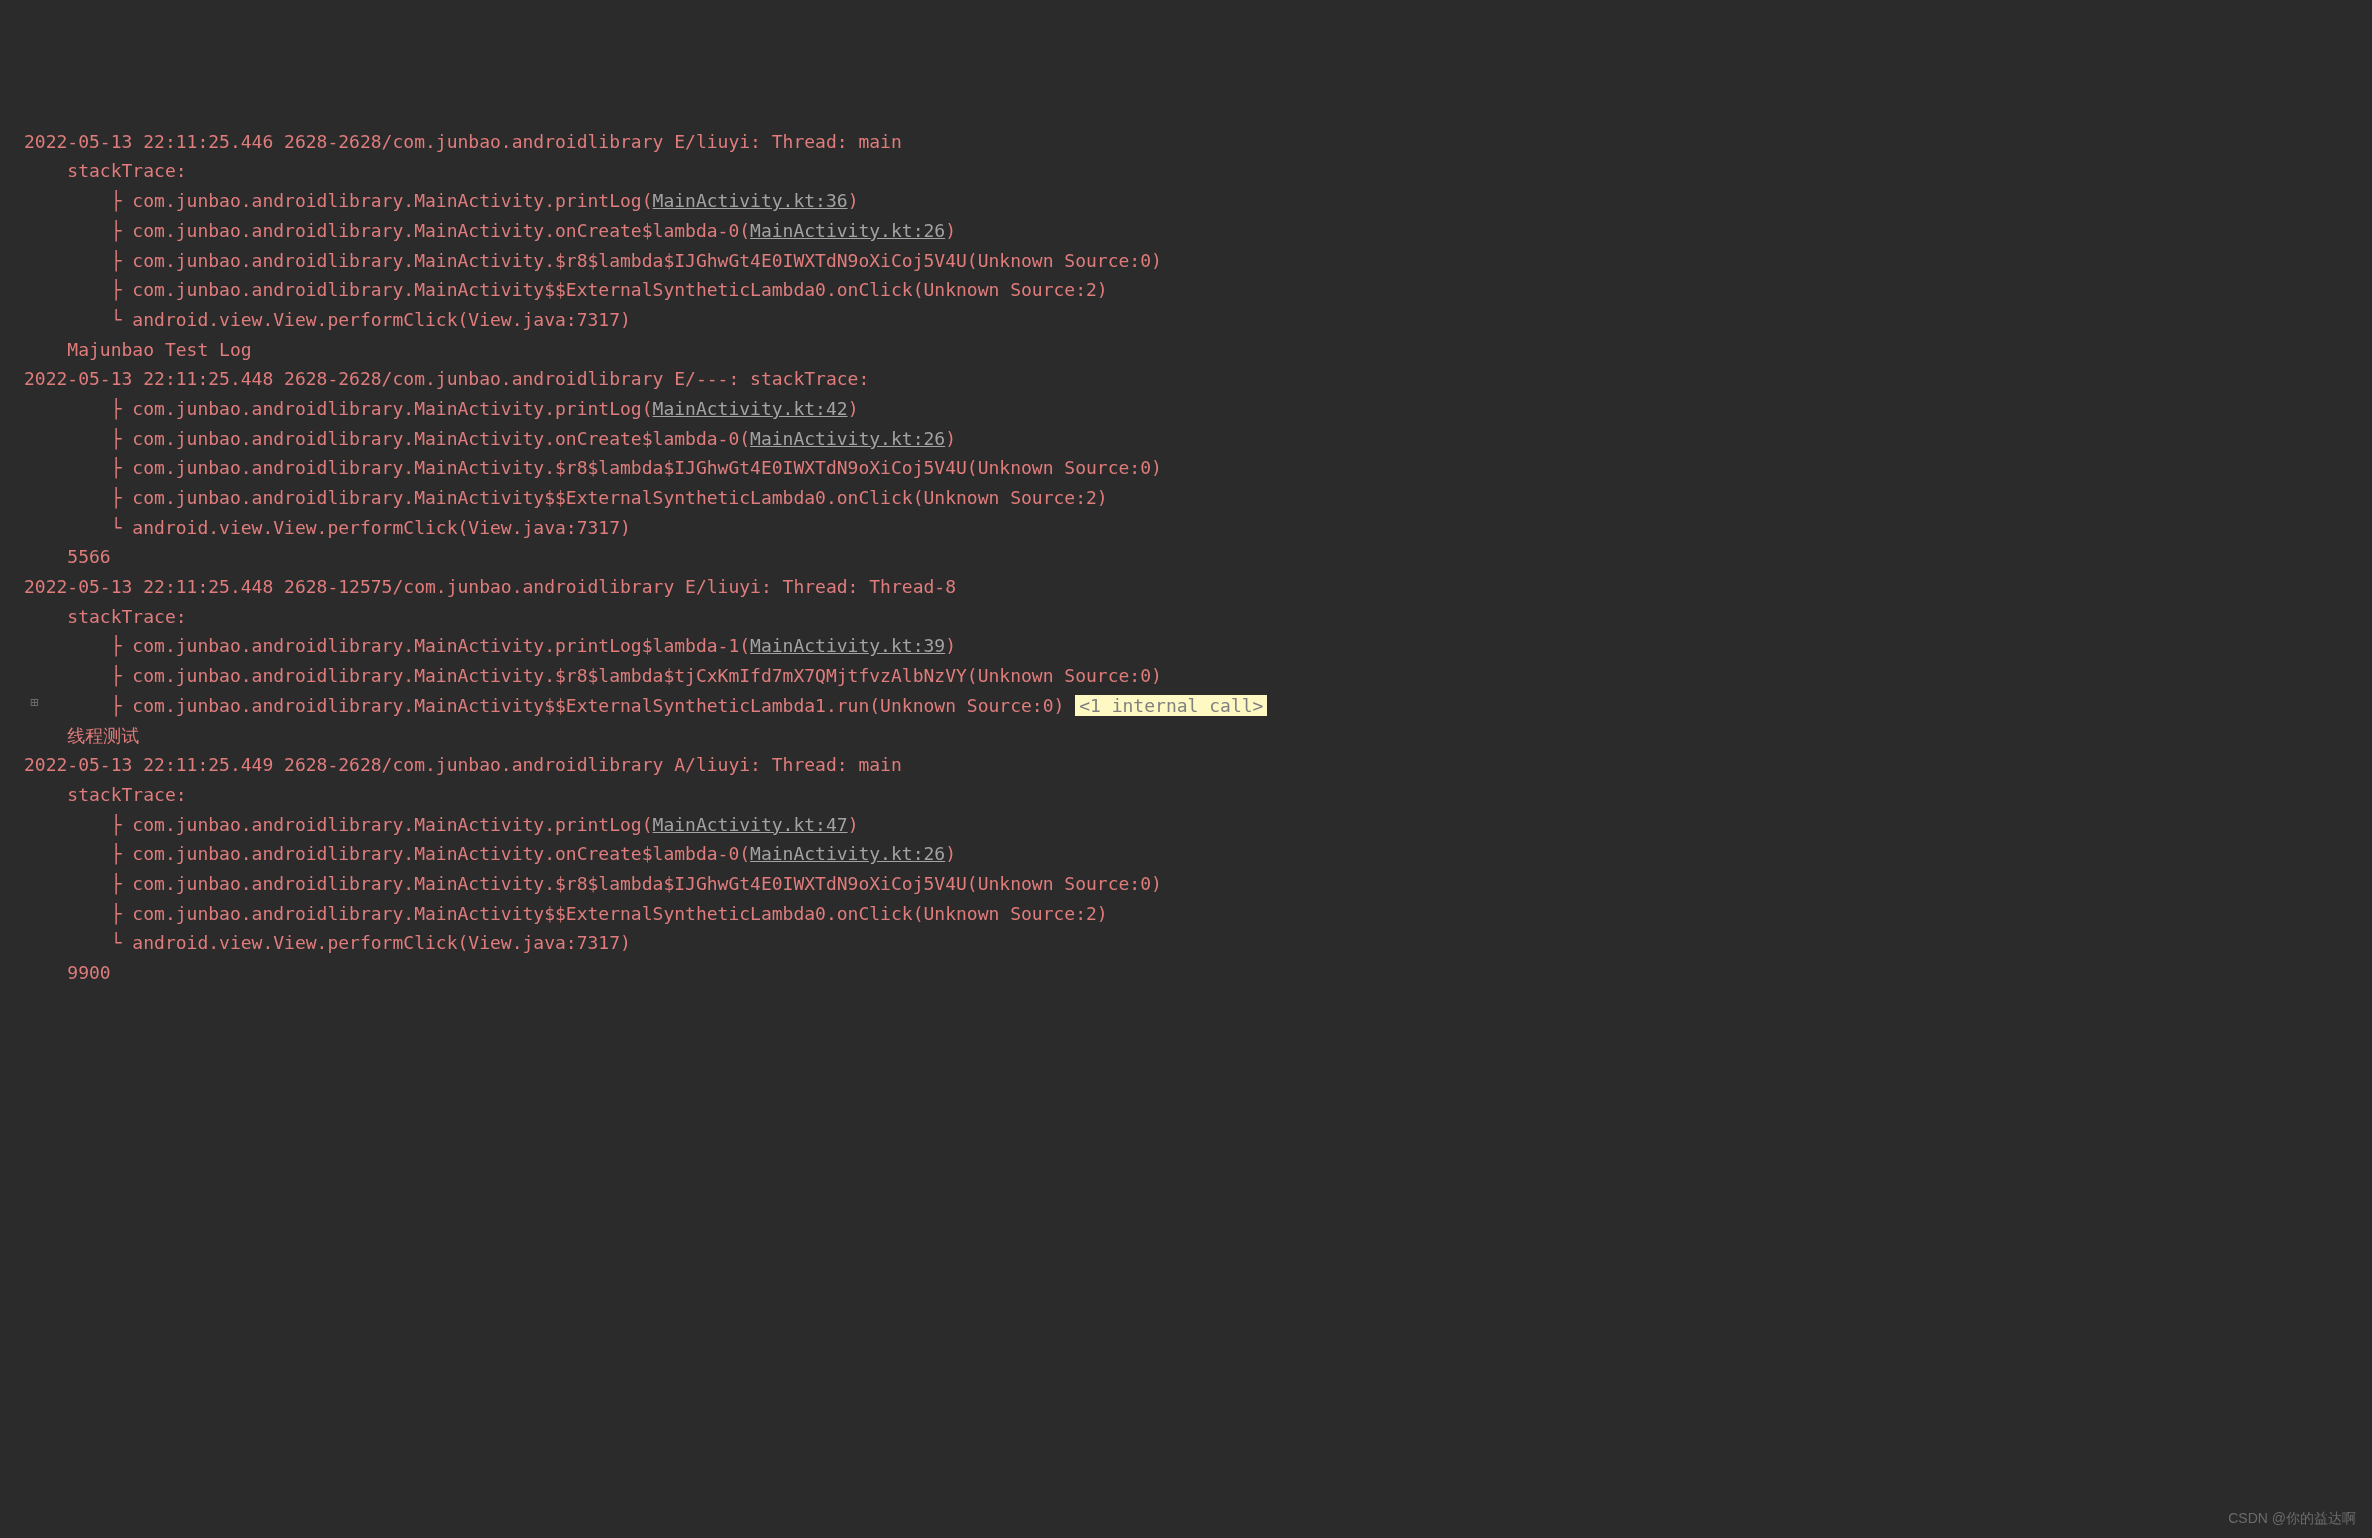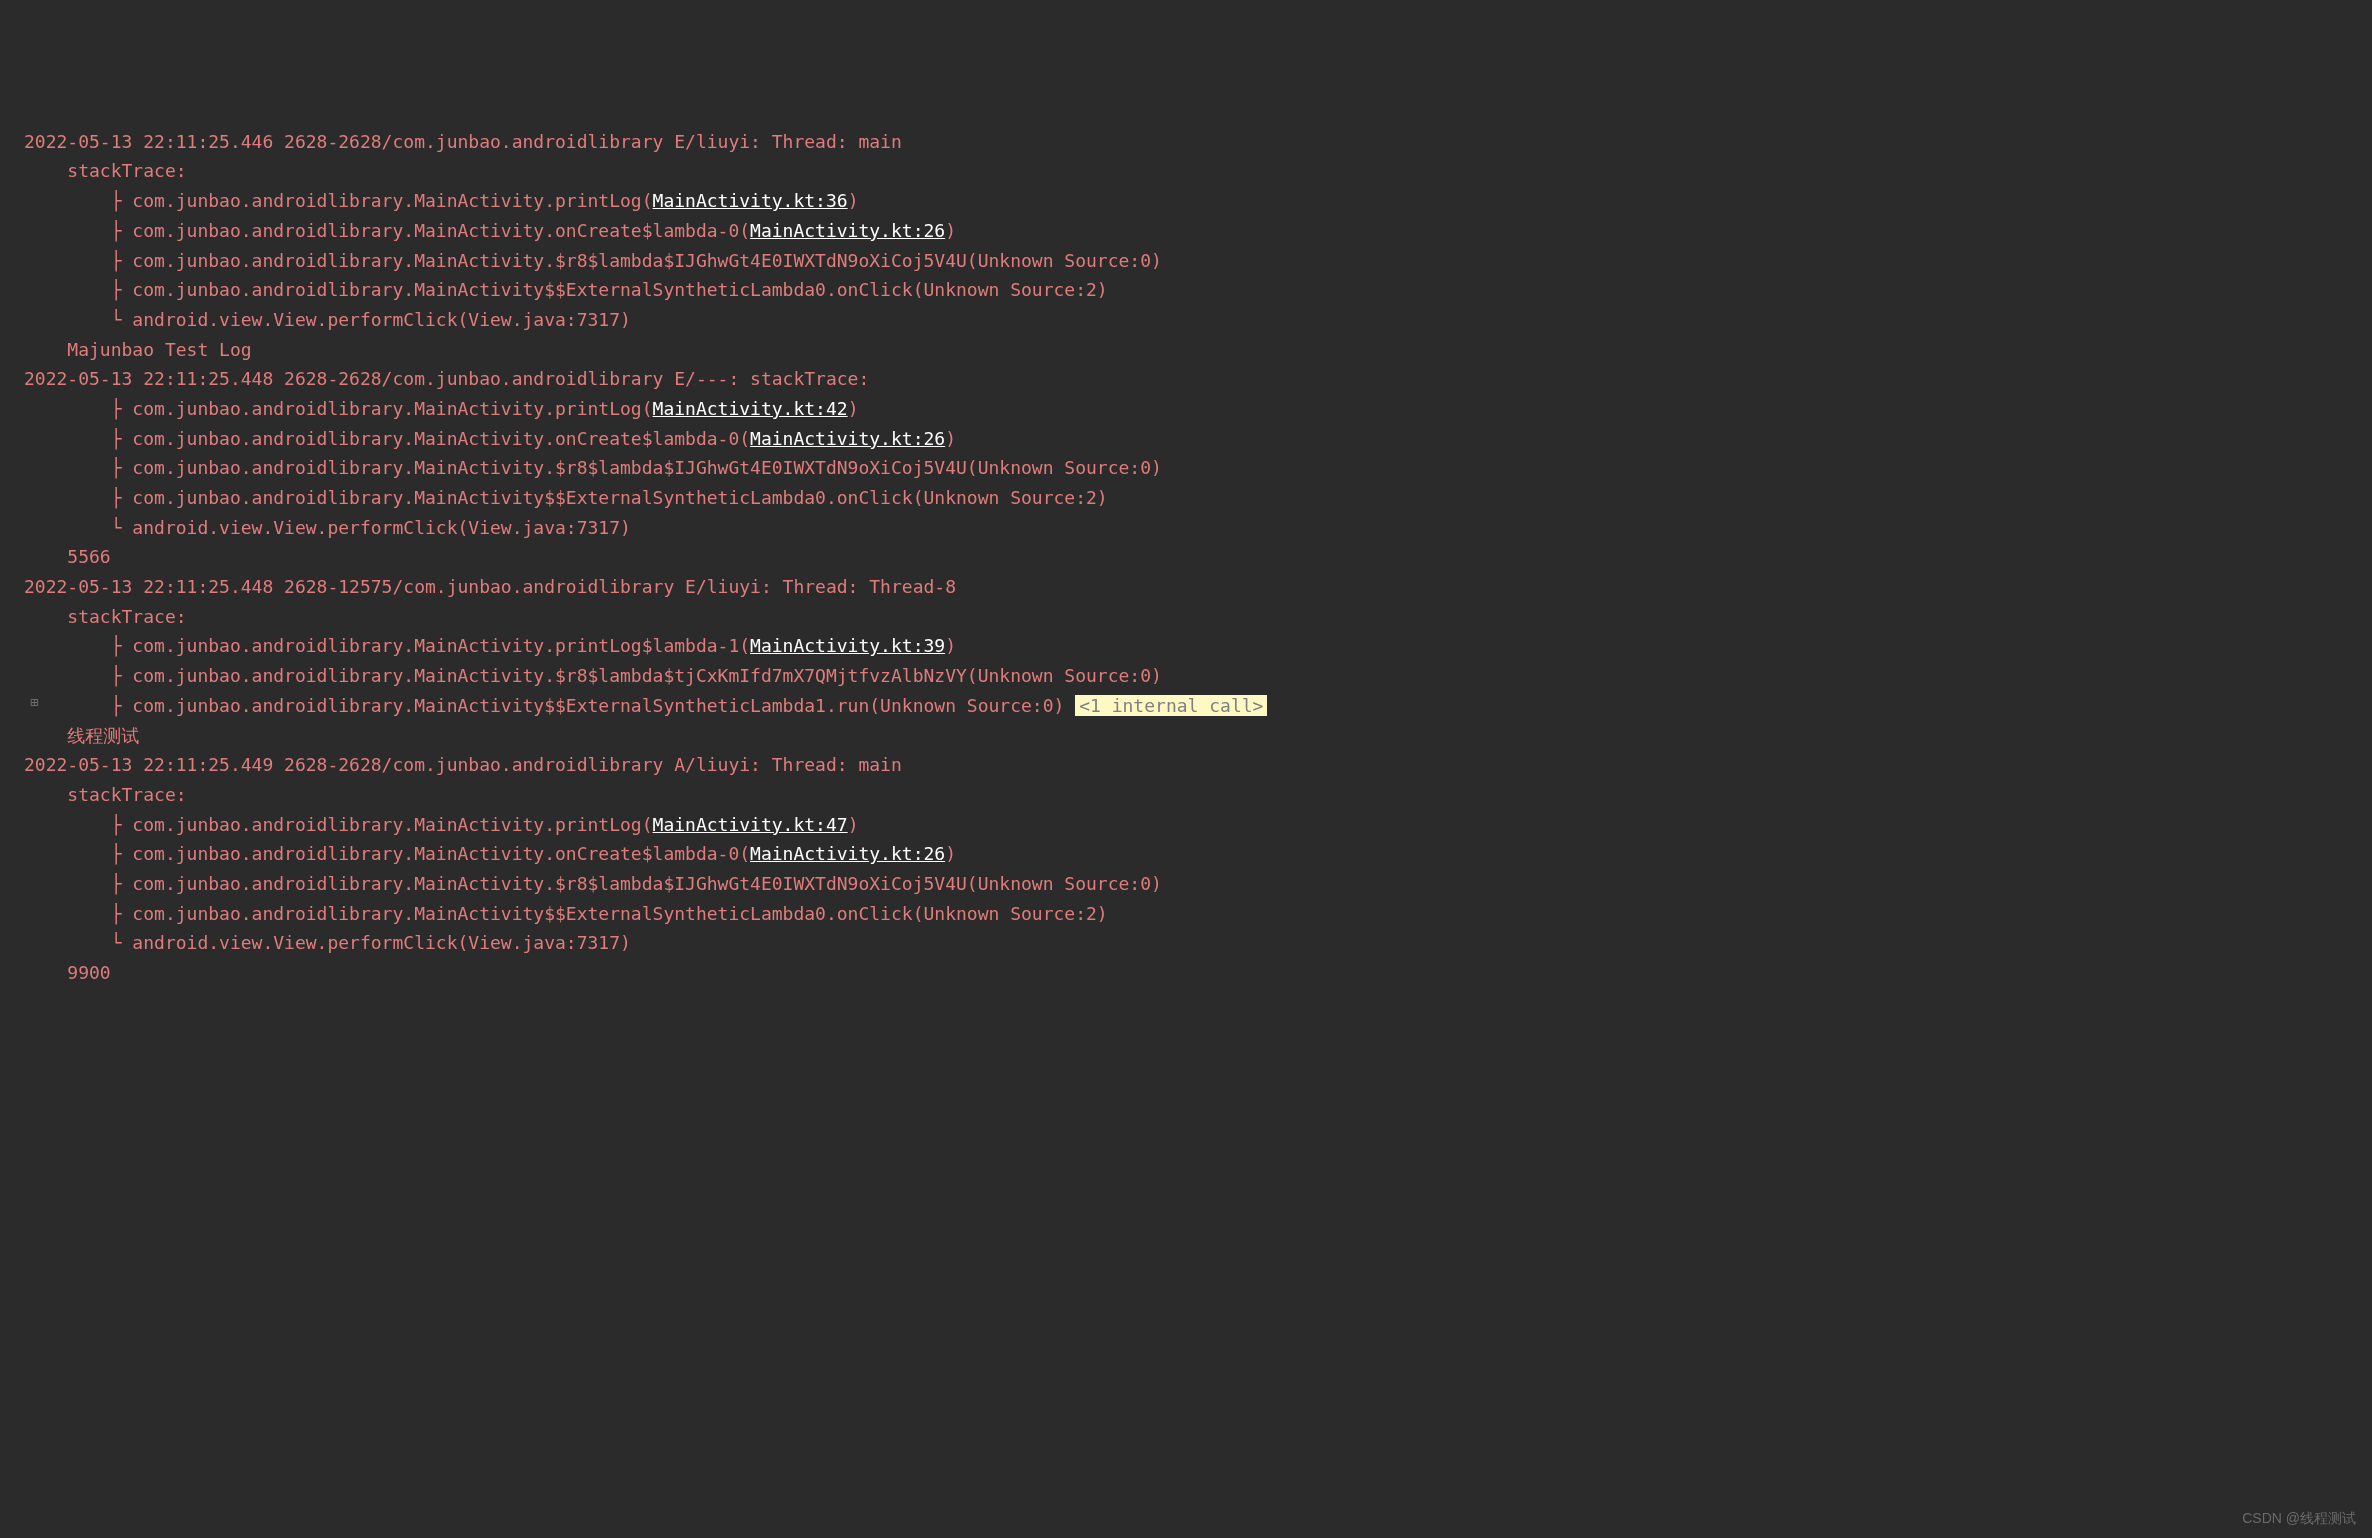"MainActivity.kt:36" .link { color: #ffffff -> #a3a3a3 }
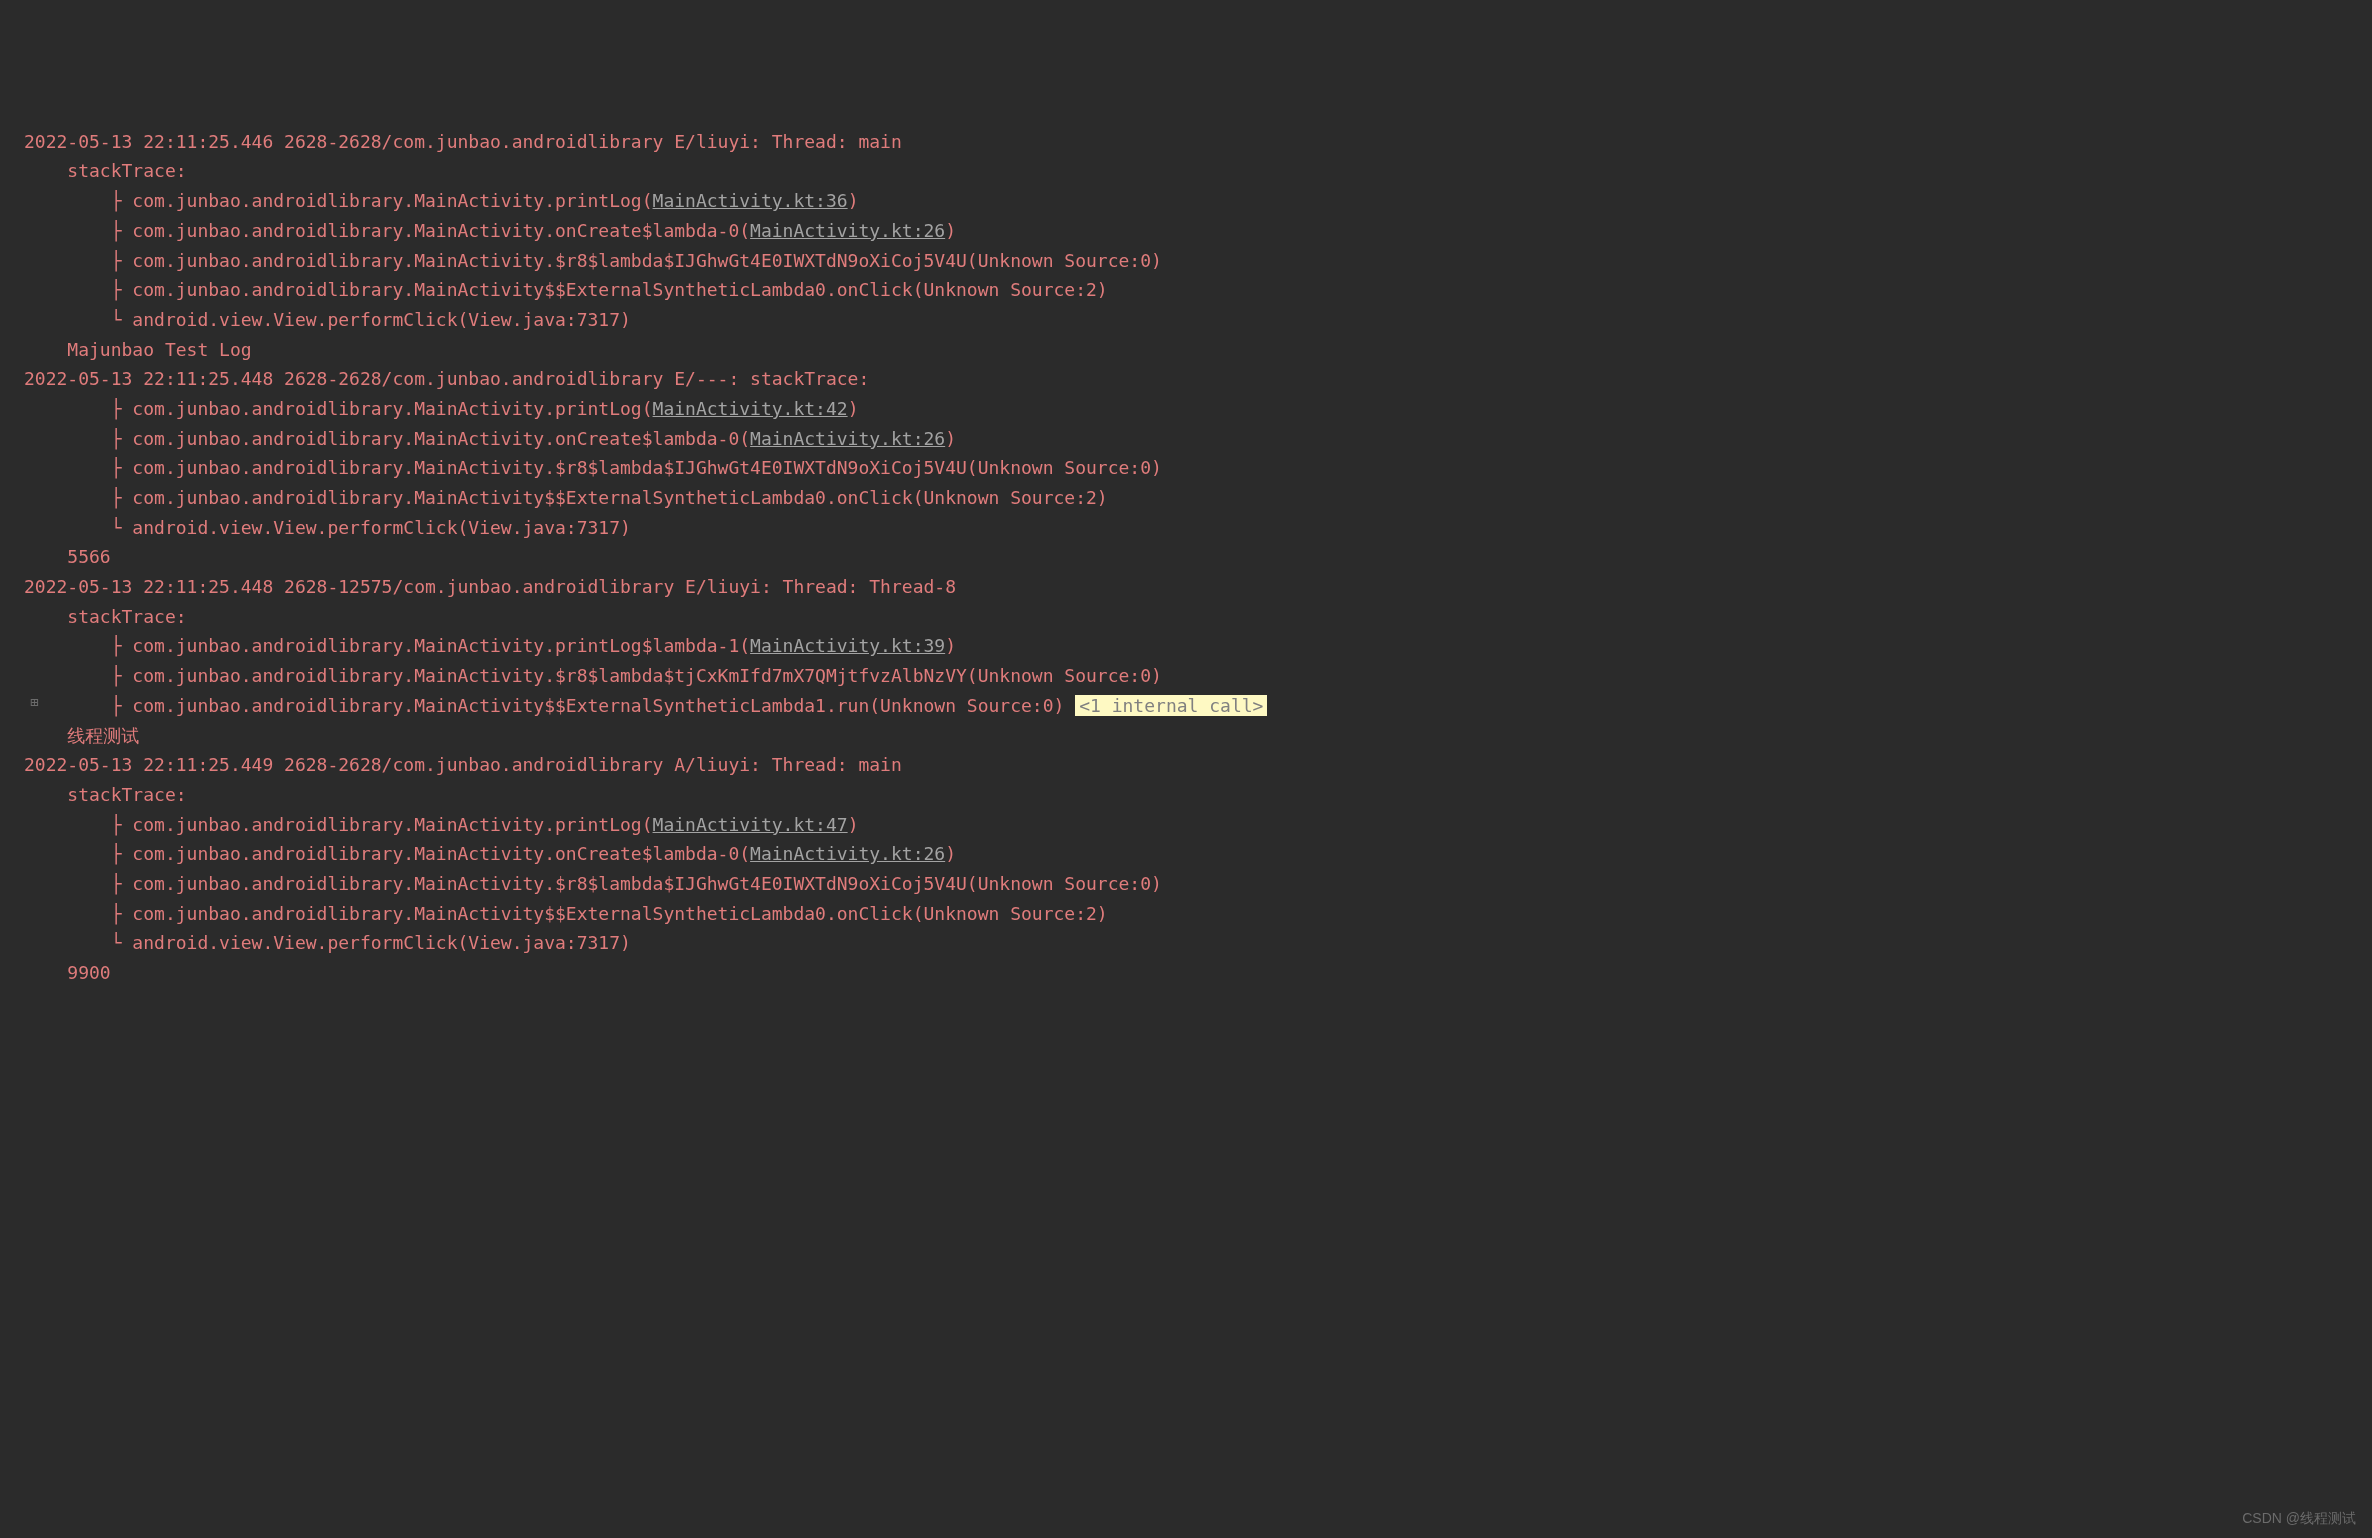"CSDN @线程测试" div.watermark { text: @线程测试 -> @你的益达啊 }
